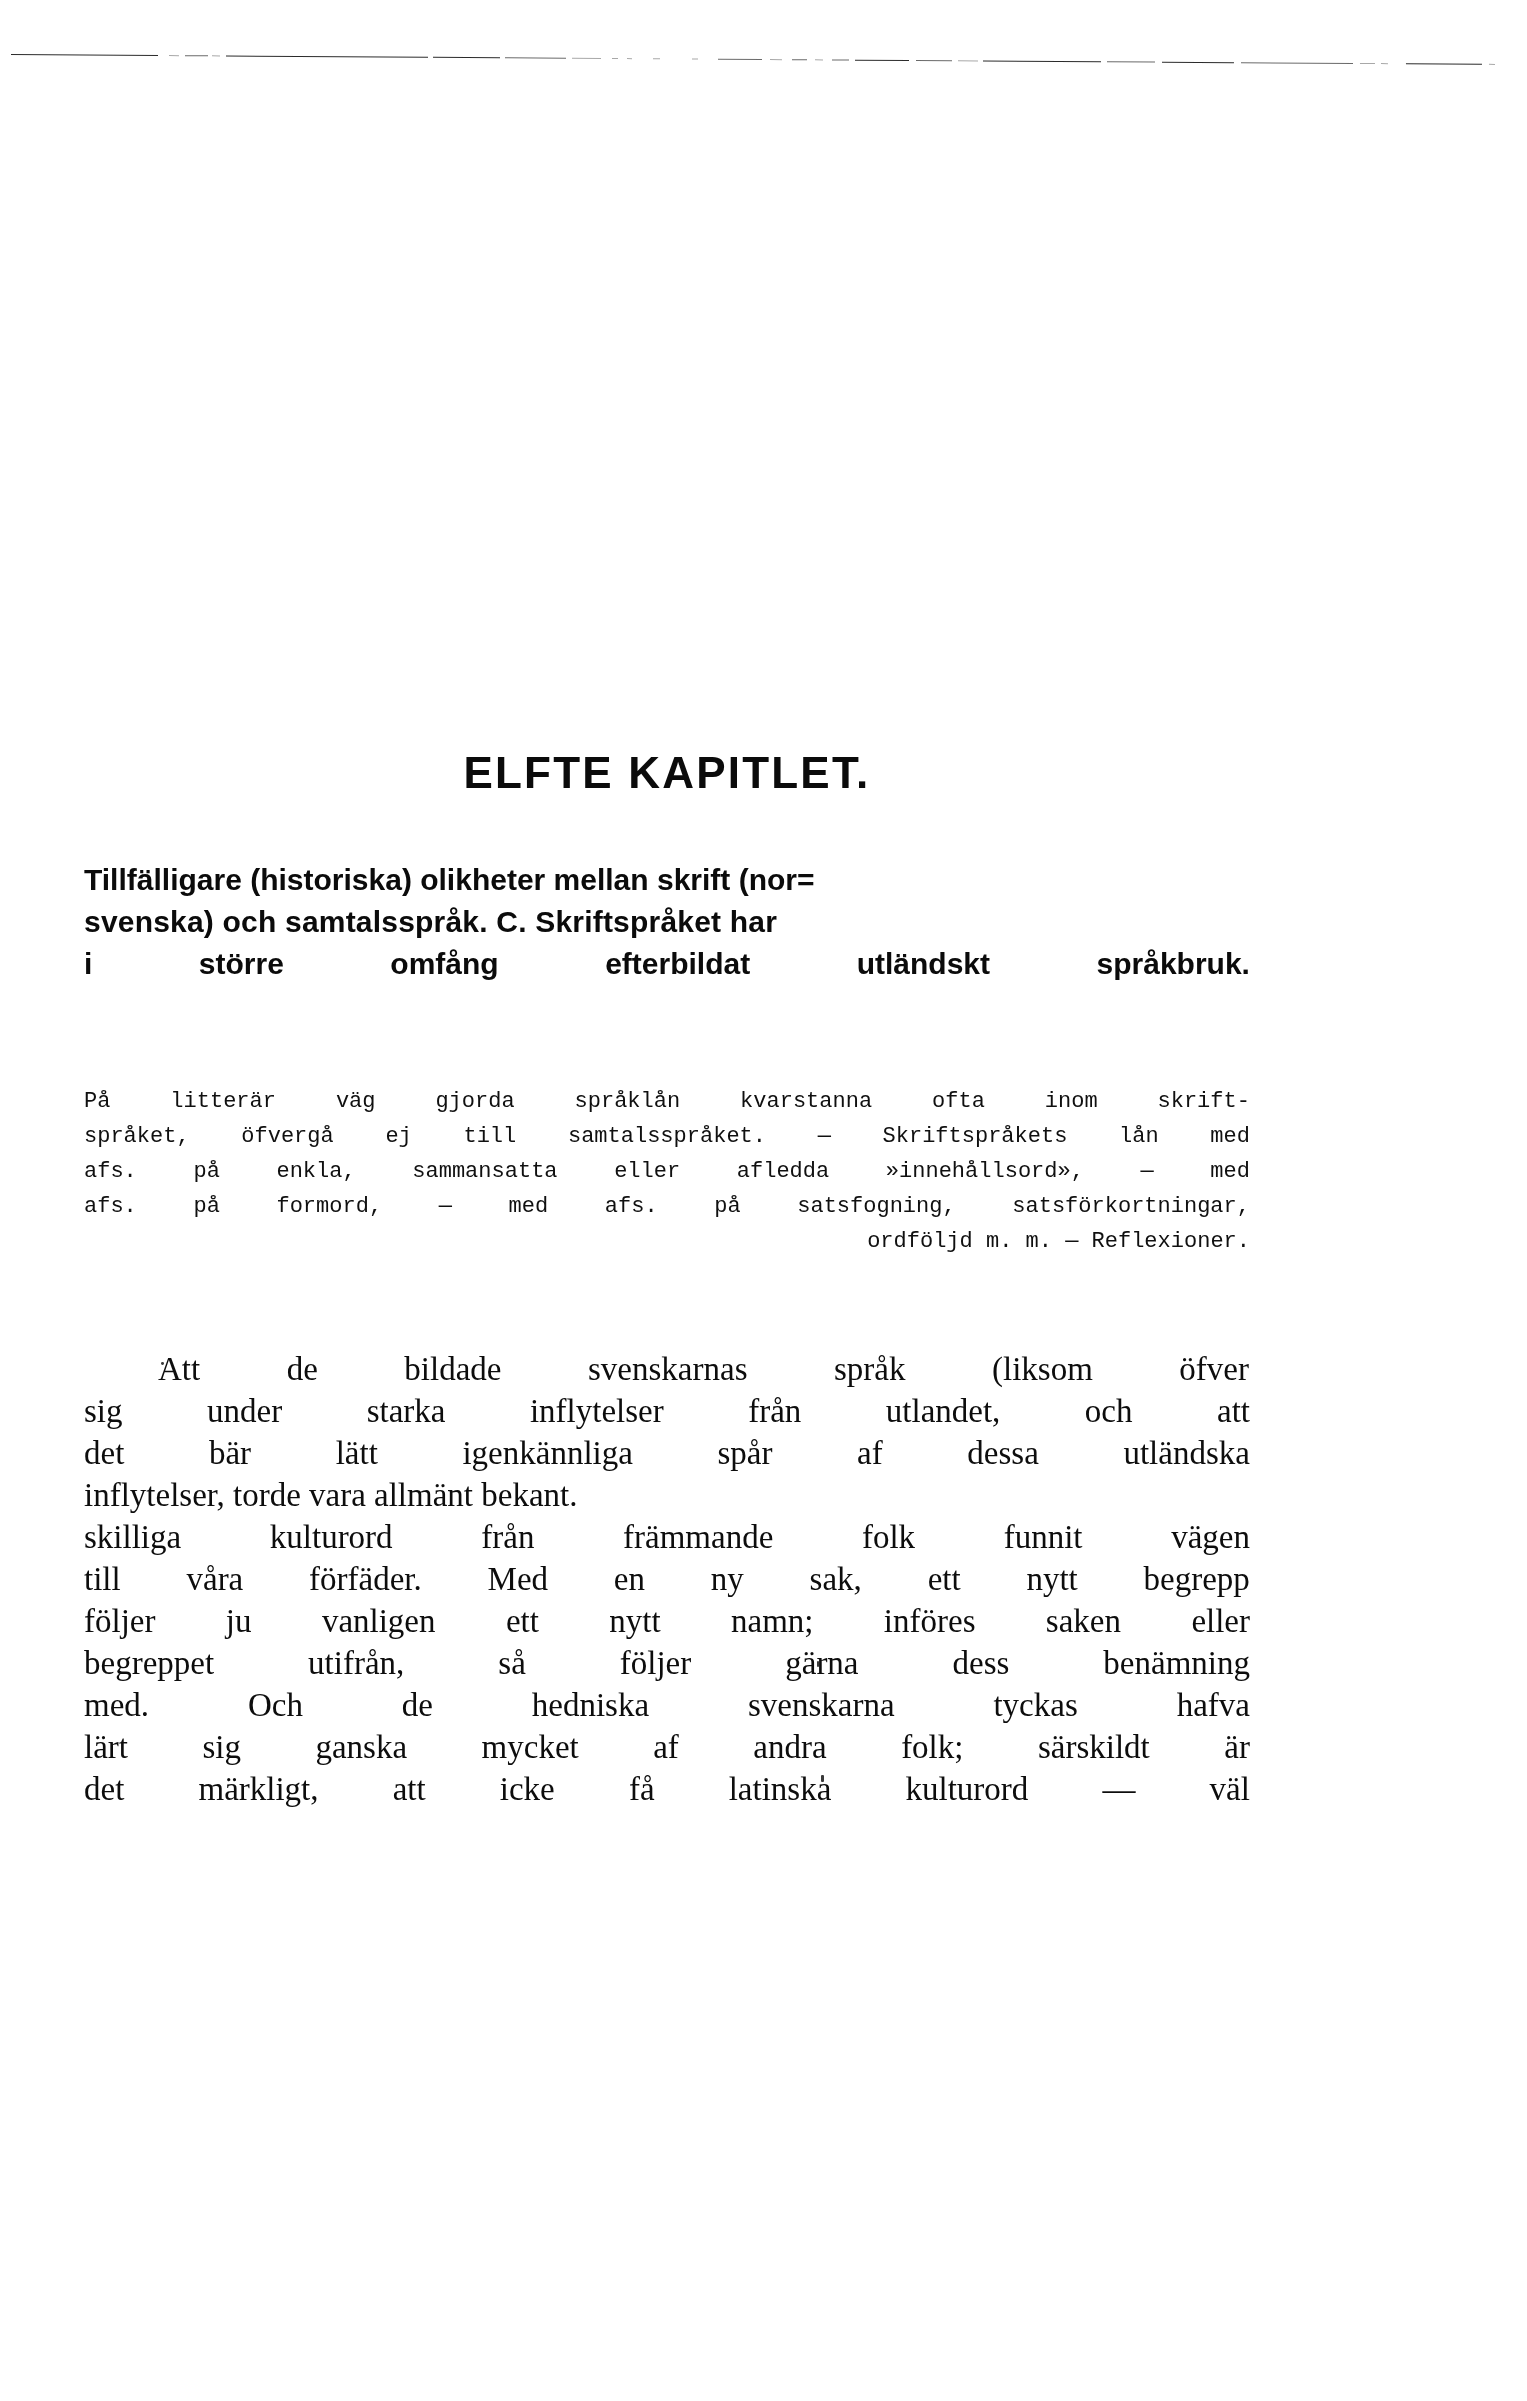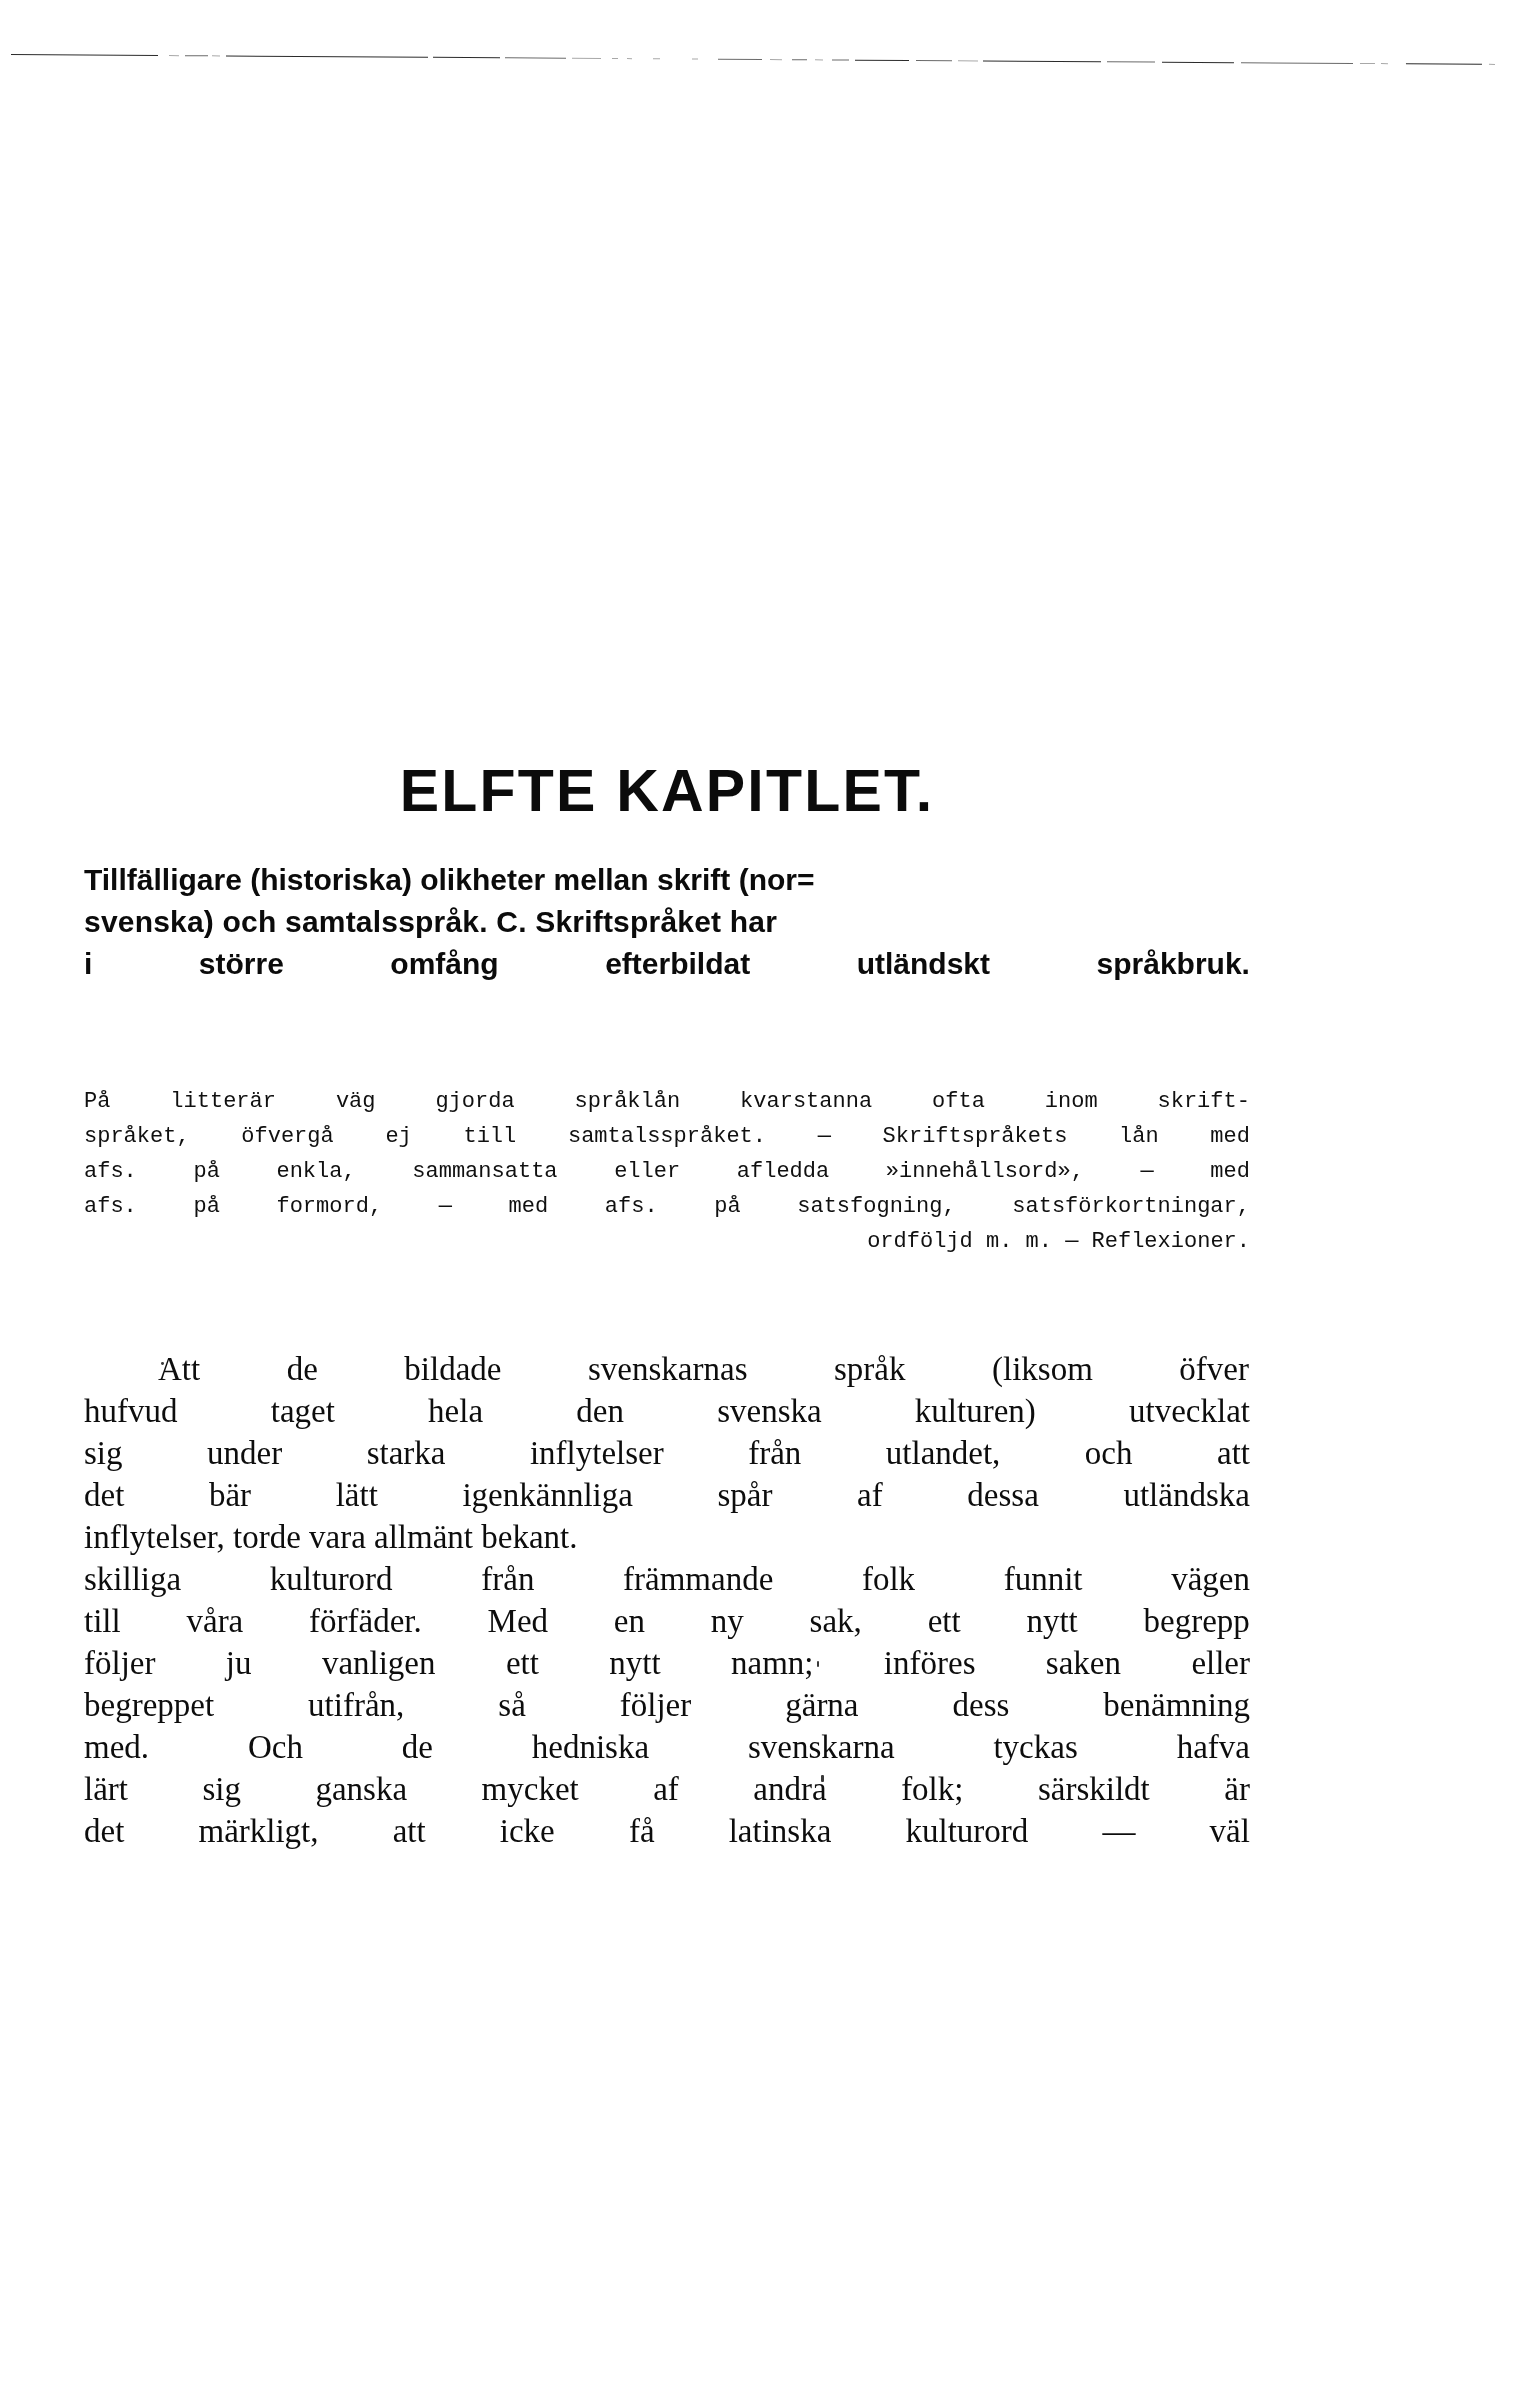"ELFTE KAPITLET." .chapter-title { font-size: 59px -> 44px }
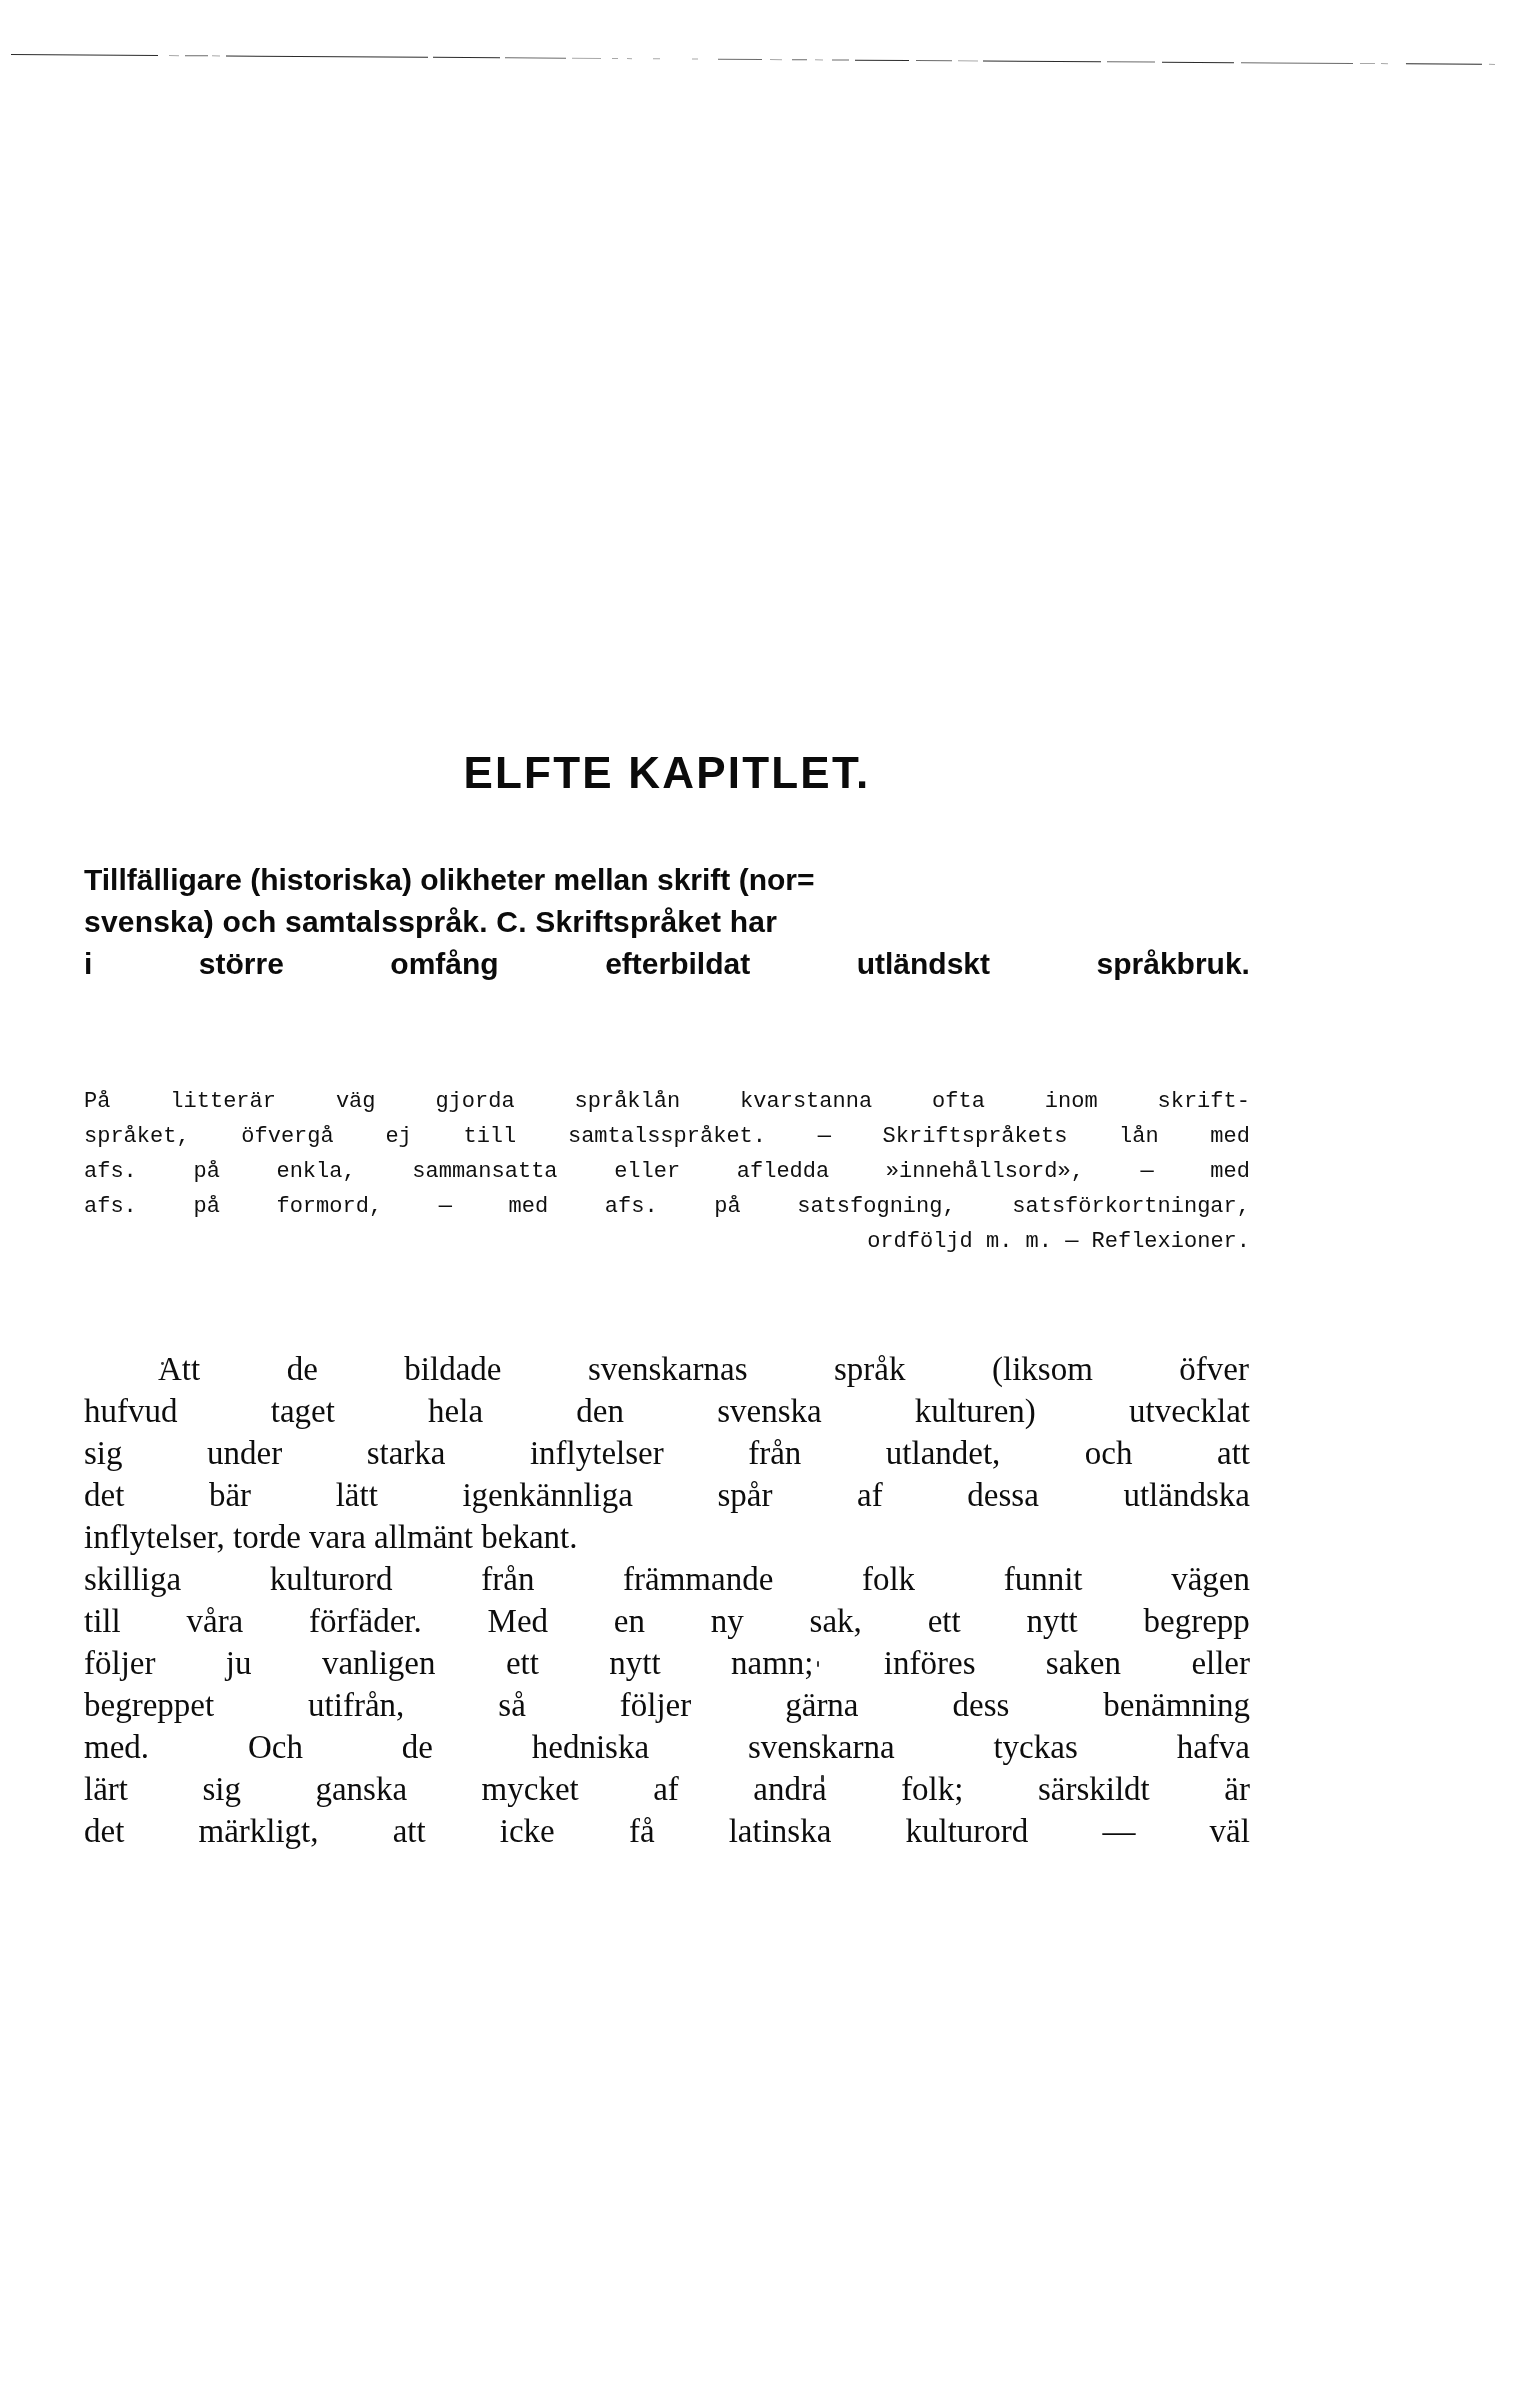"hufvud" div.bl { html: <div> <span>hufvud</span> <span>taget</span> <span>hela</span> <span>den</span> <span>svenska</span> <span>kulturen)</span> <span>utvecklat</span> </div> -> none }
